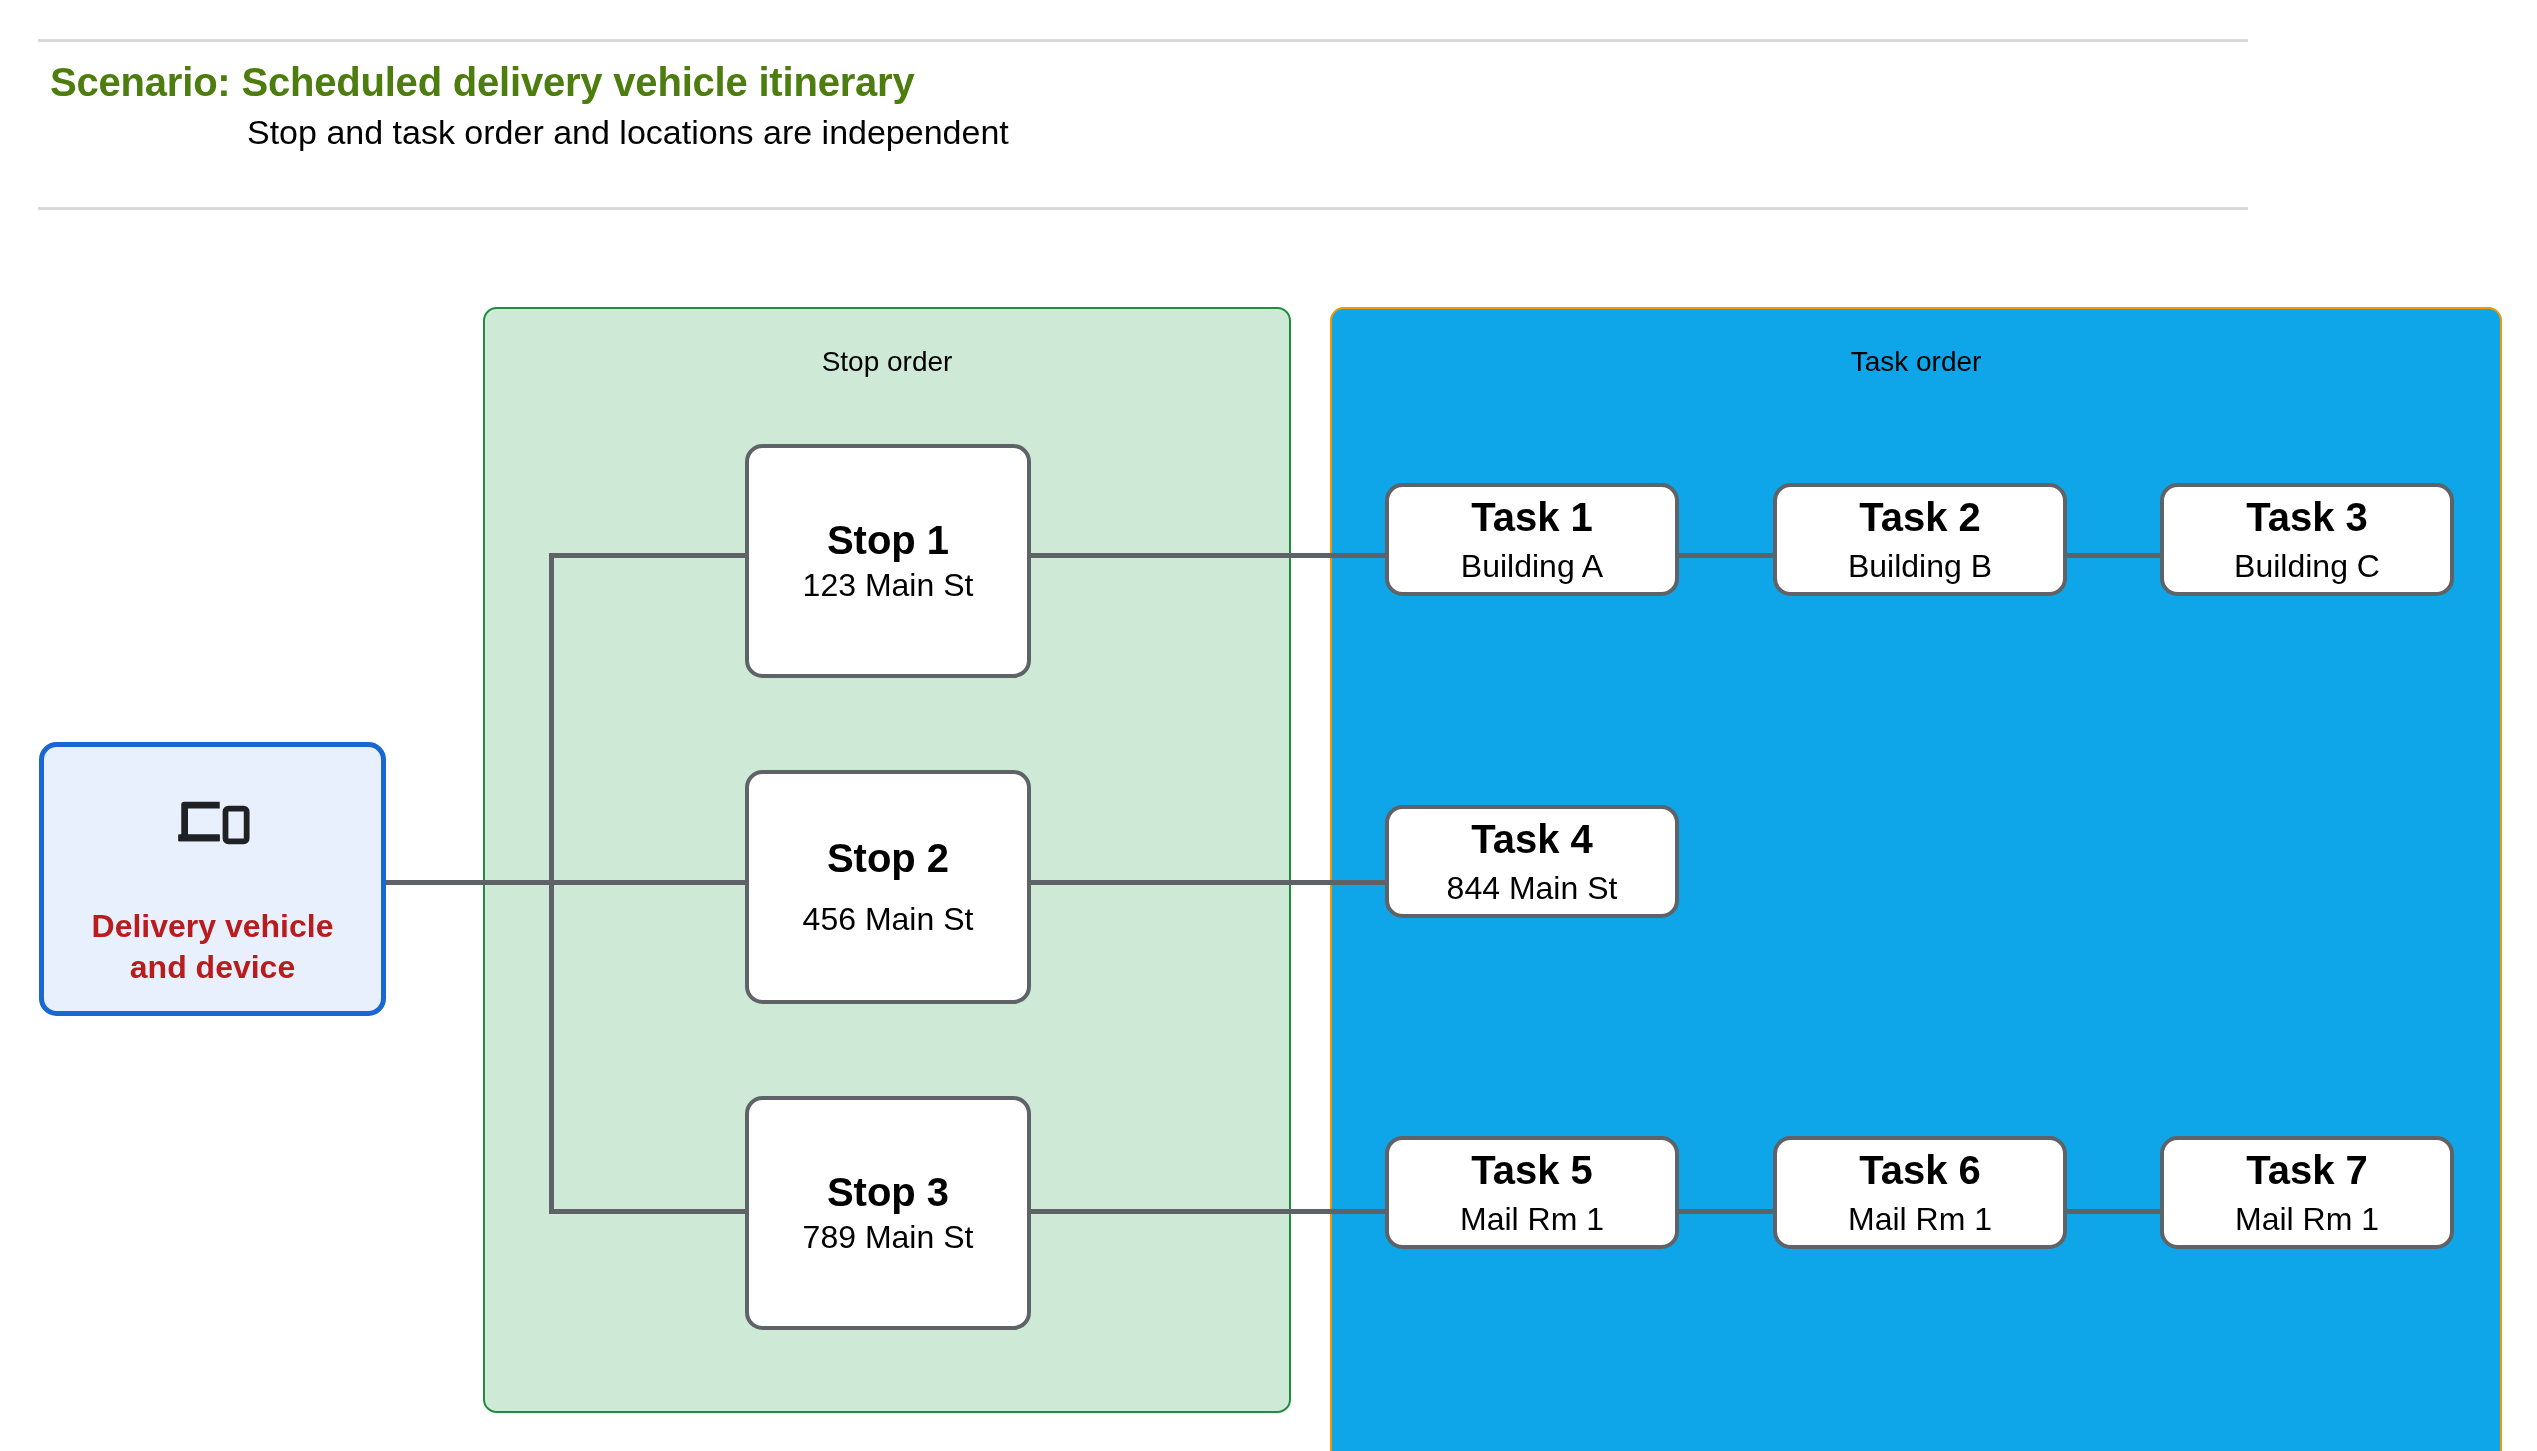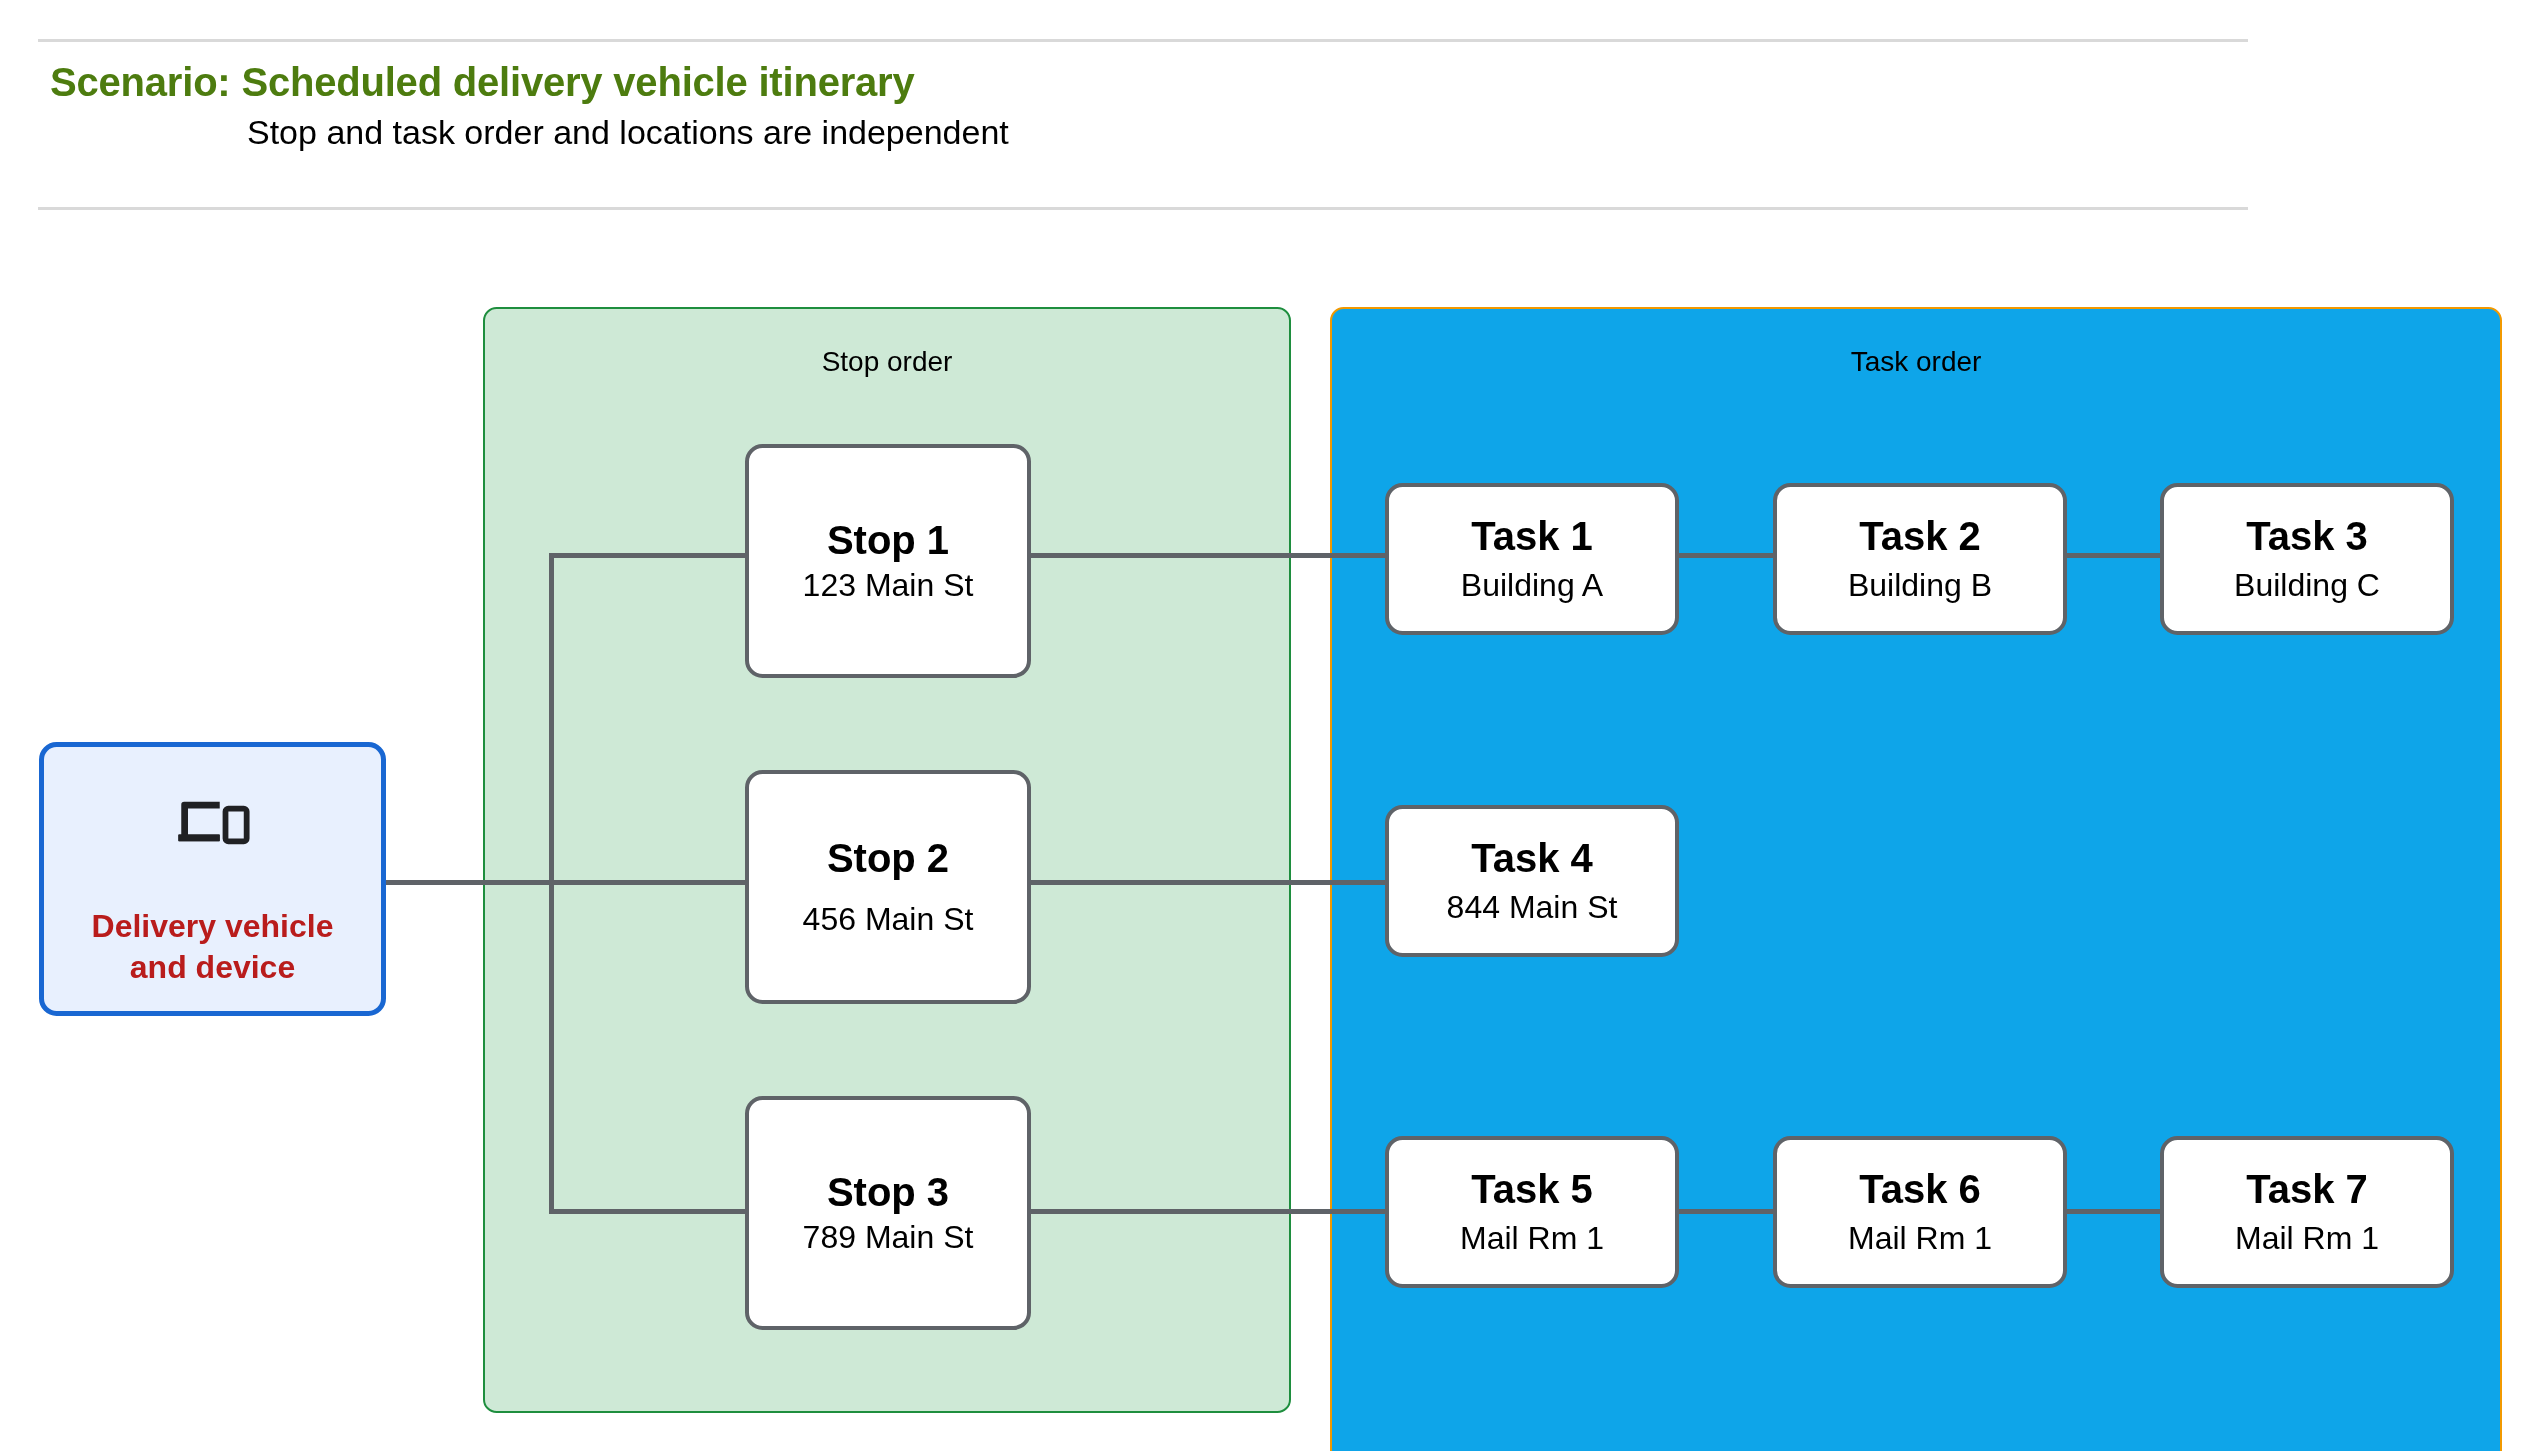"Task 1" .task-node { height: 152px -> 113px }
